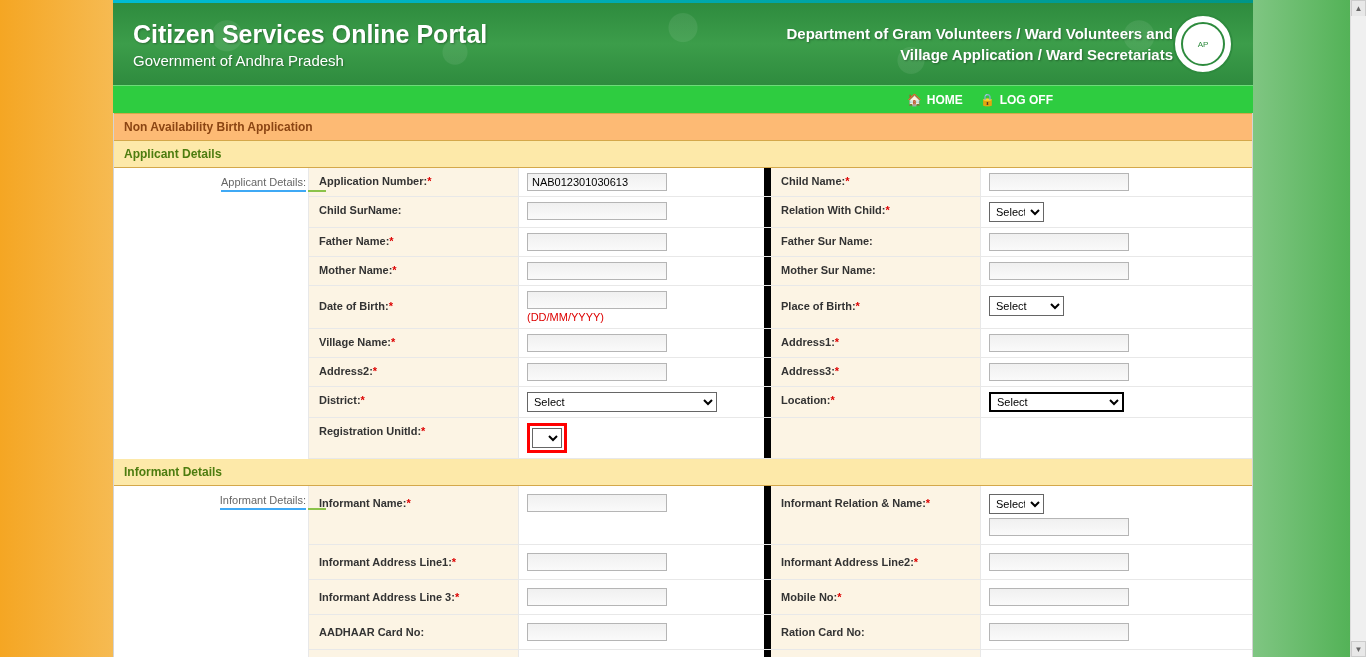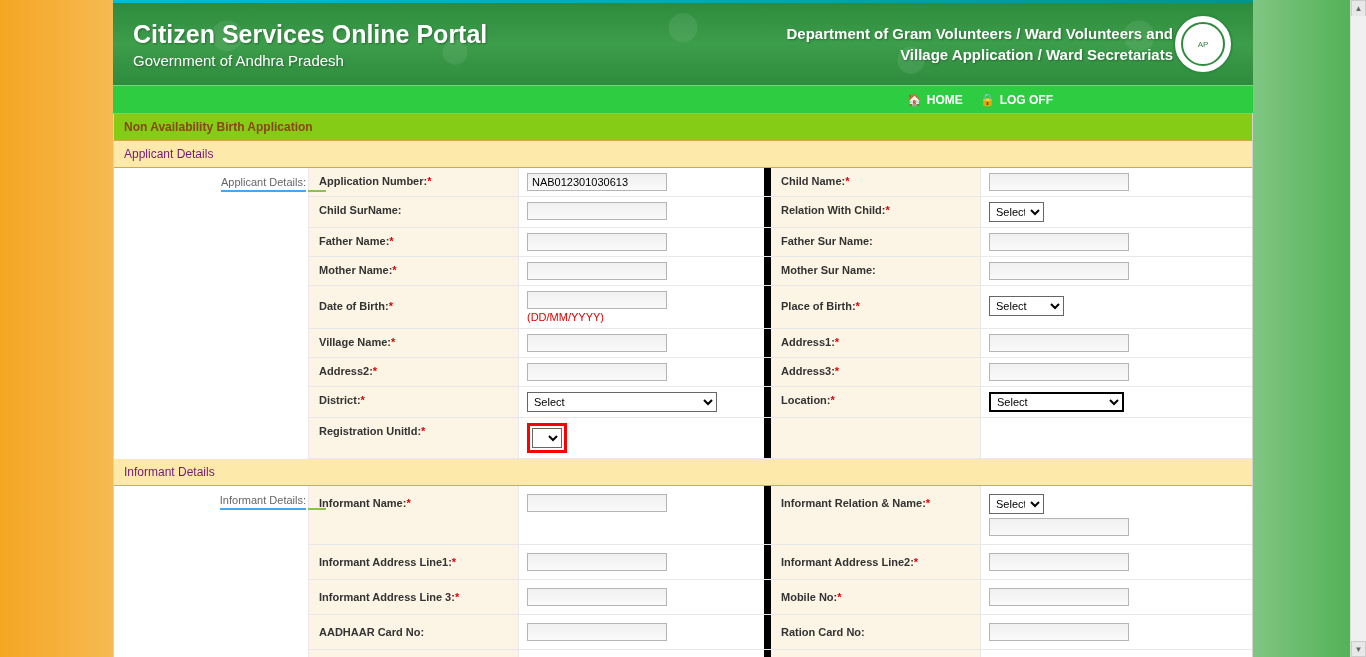"Non Availability Birth Application" .section-header-brown { background: #84cc16 -> #fdba74 }
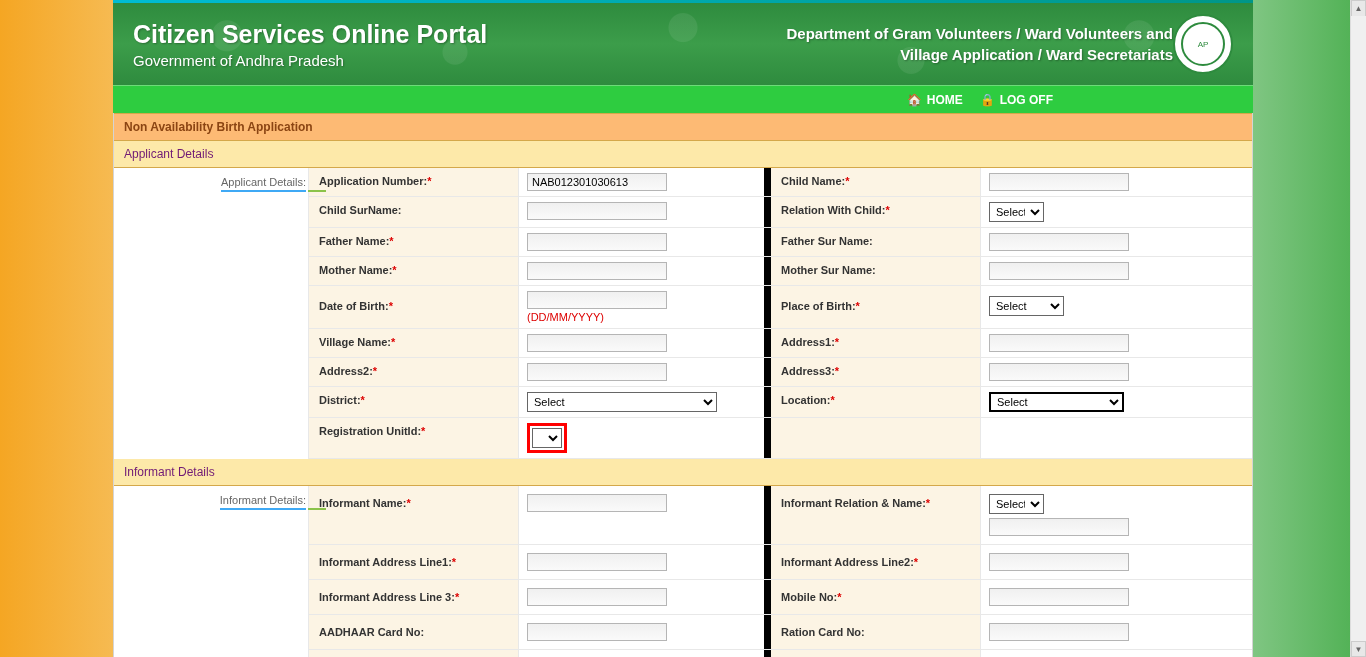"Applicant Details" .section-header-light { color: #701a75 -> #4d7c0f; font-weight: normal -> bold }
